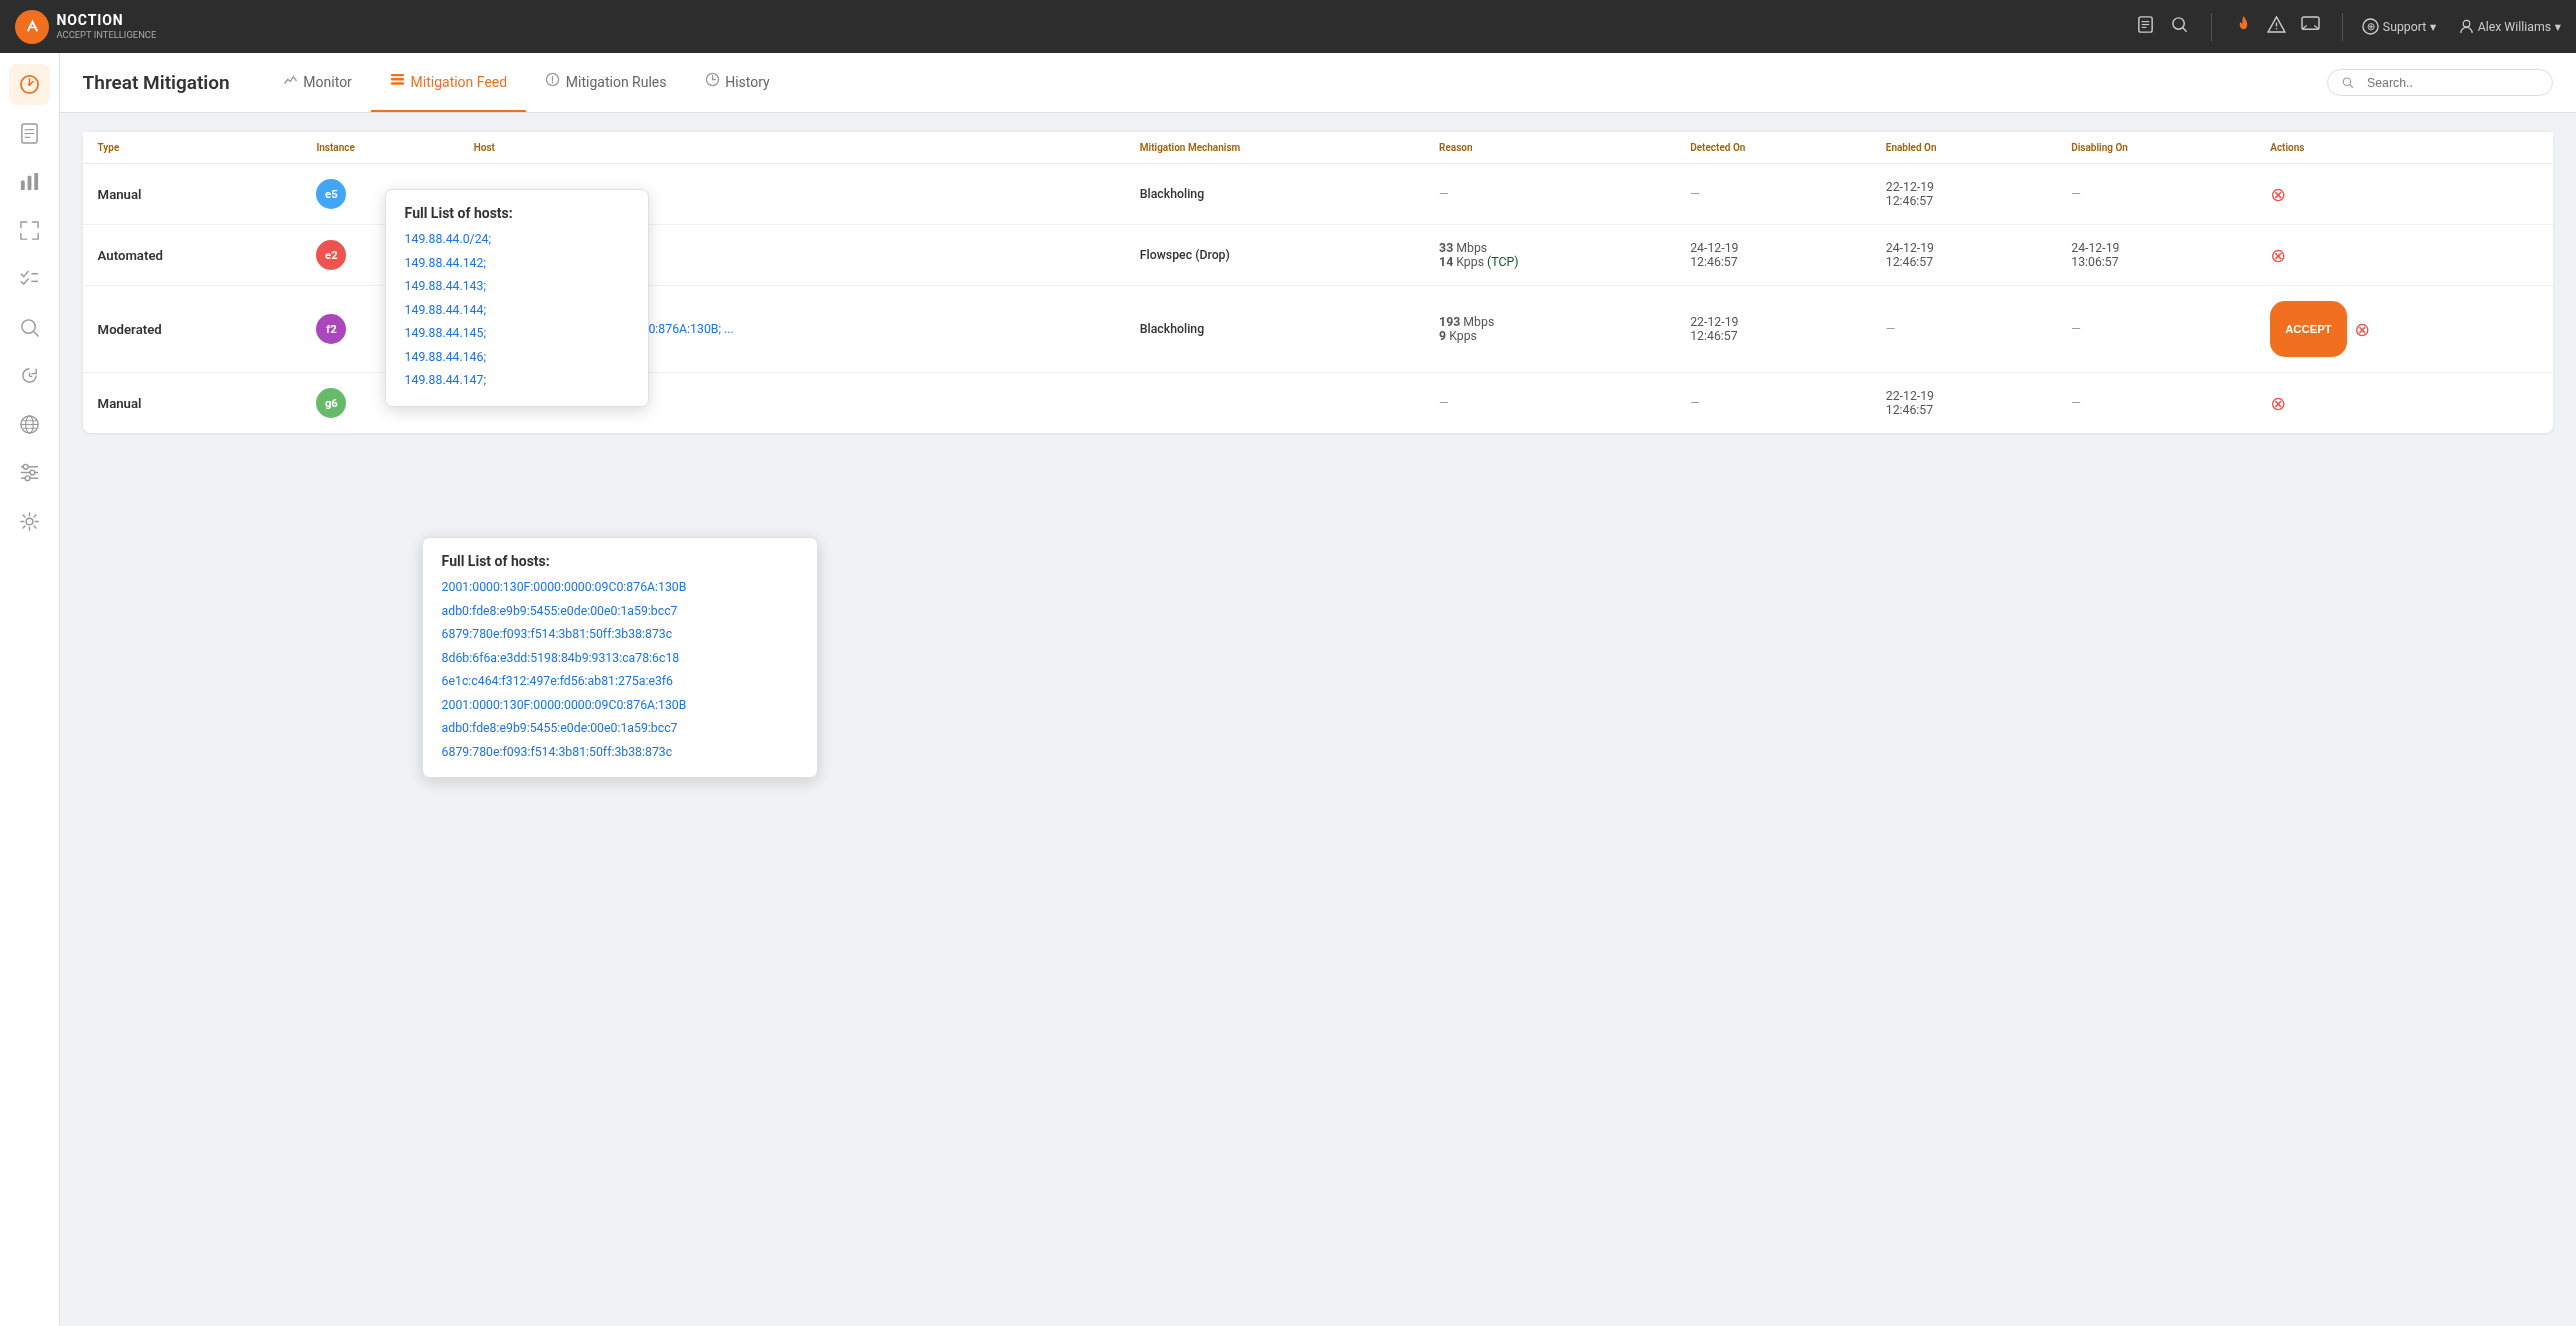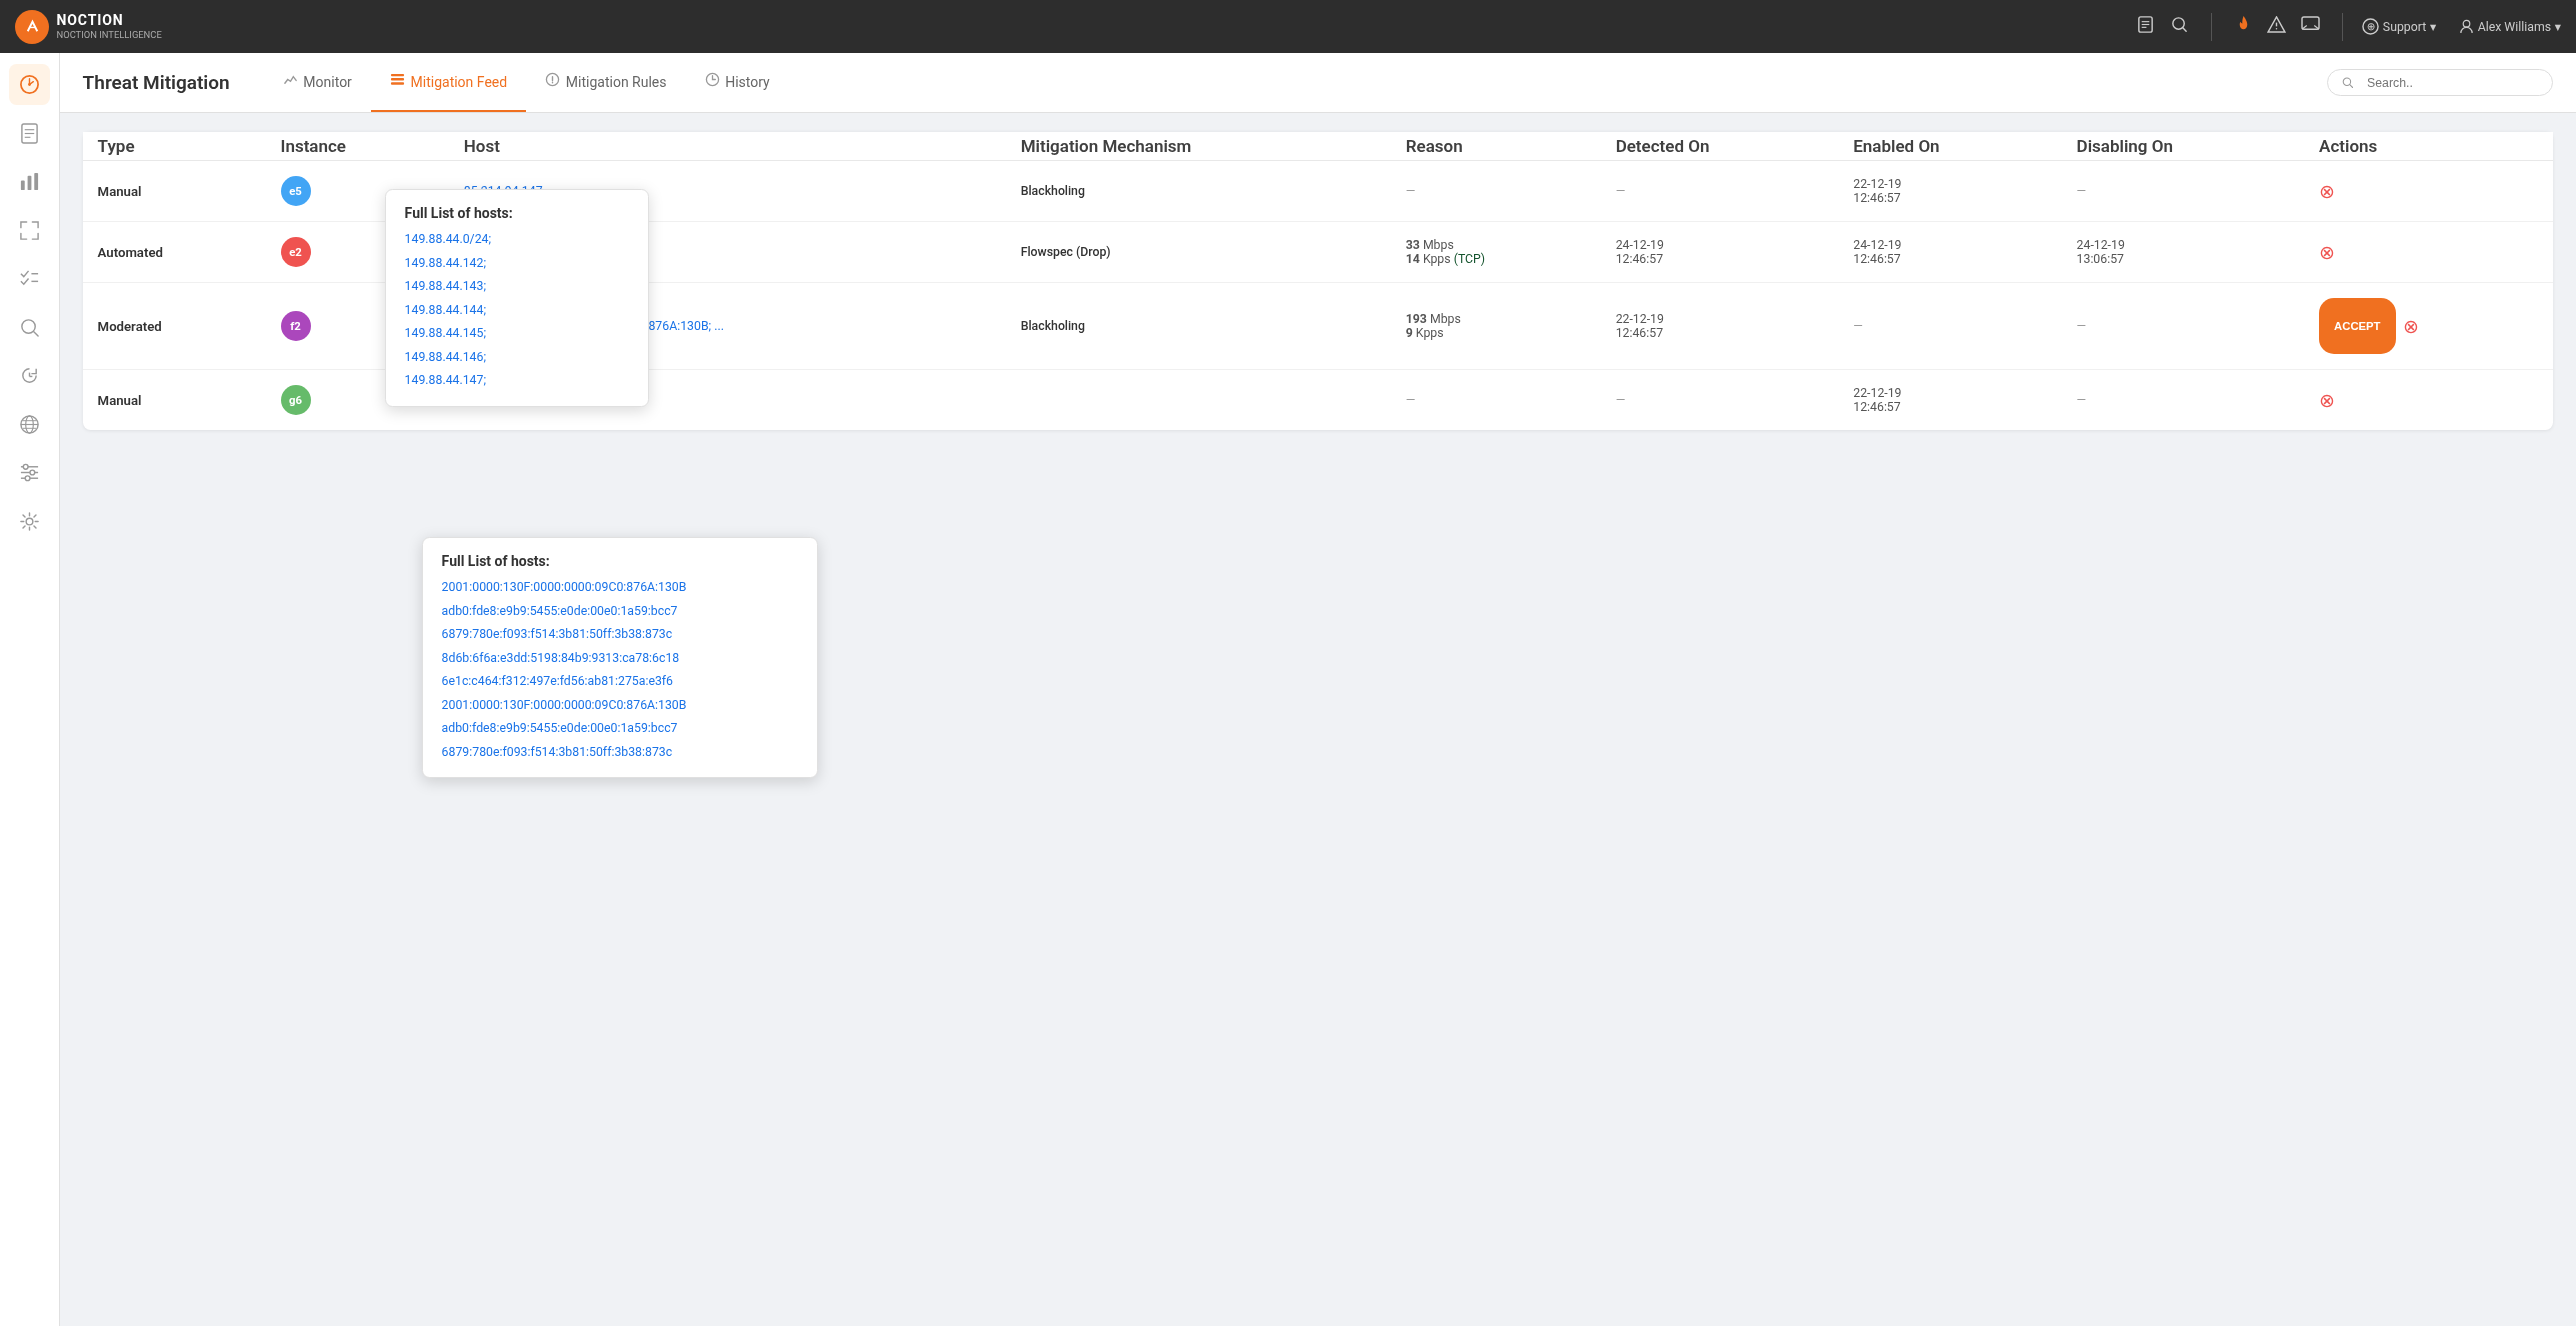"NOCTION INTELLIGENCE" div.sub { text: NOCTION -> ACCEPT }
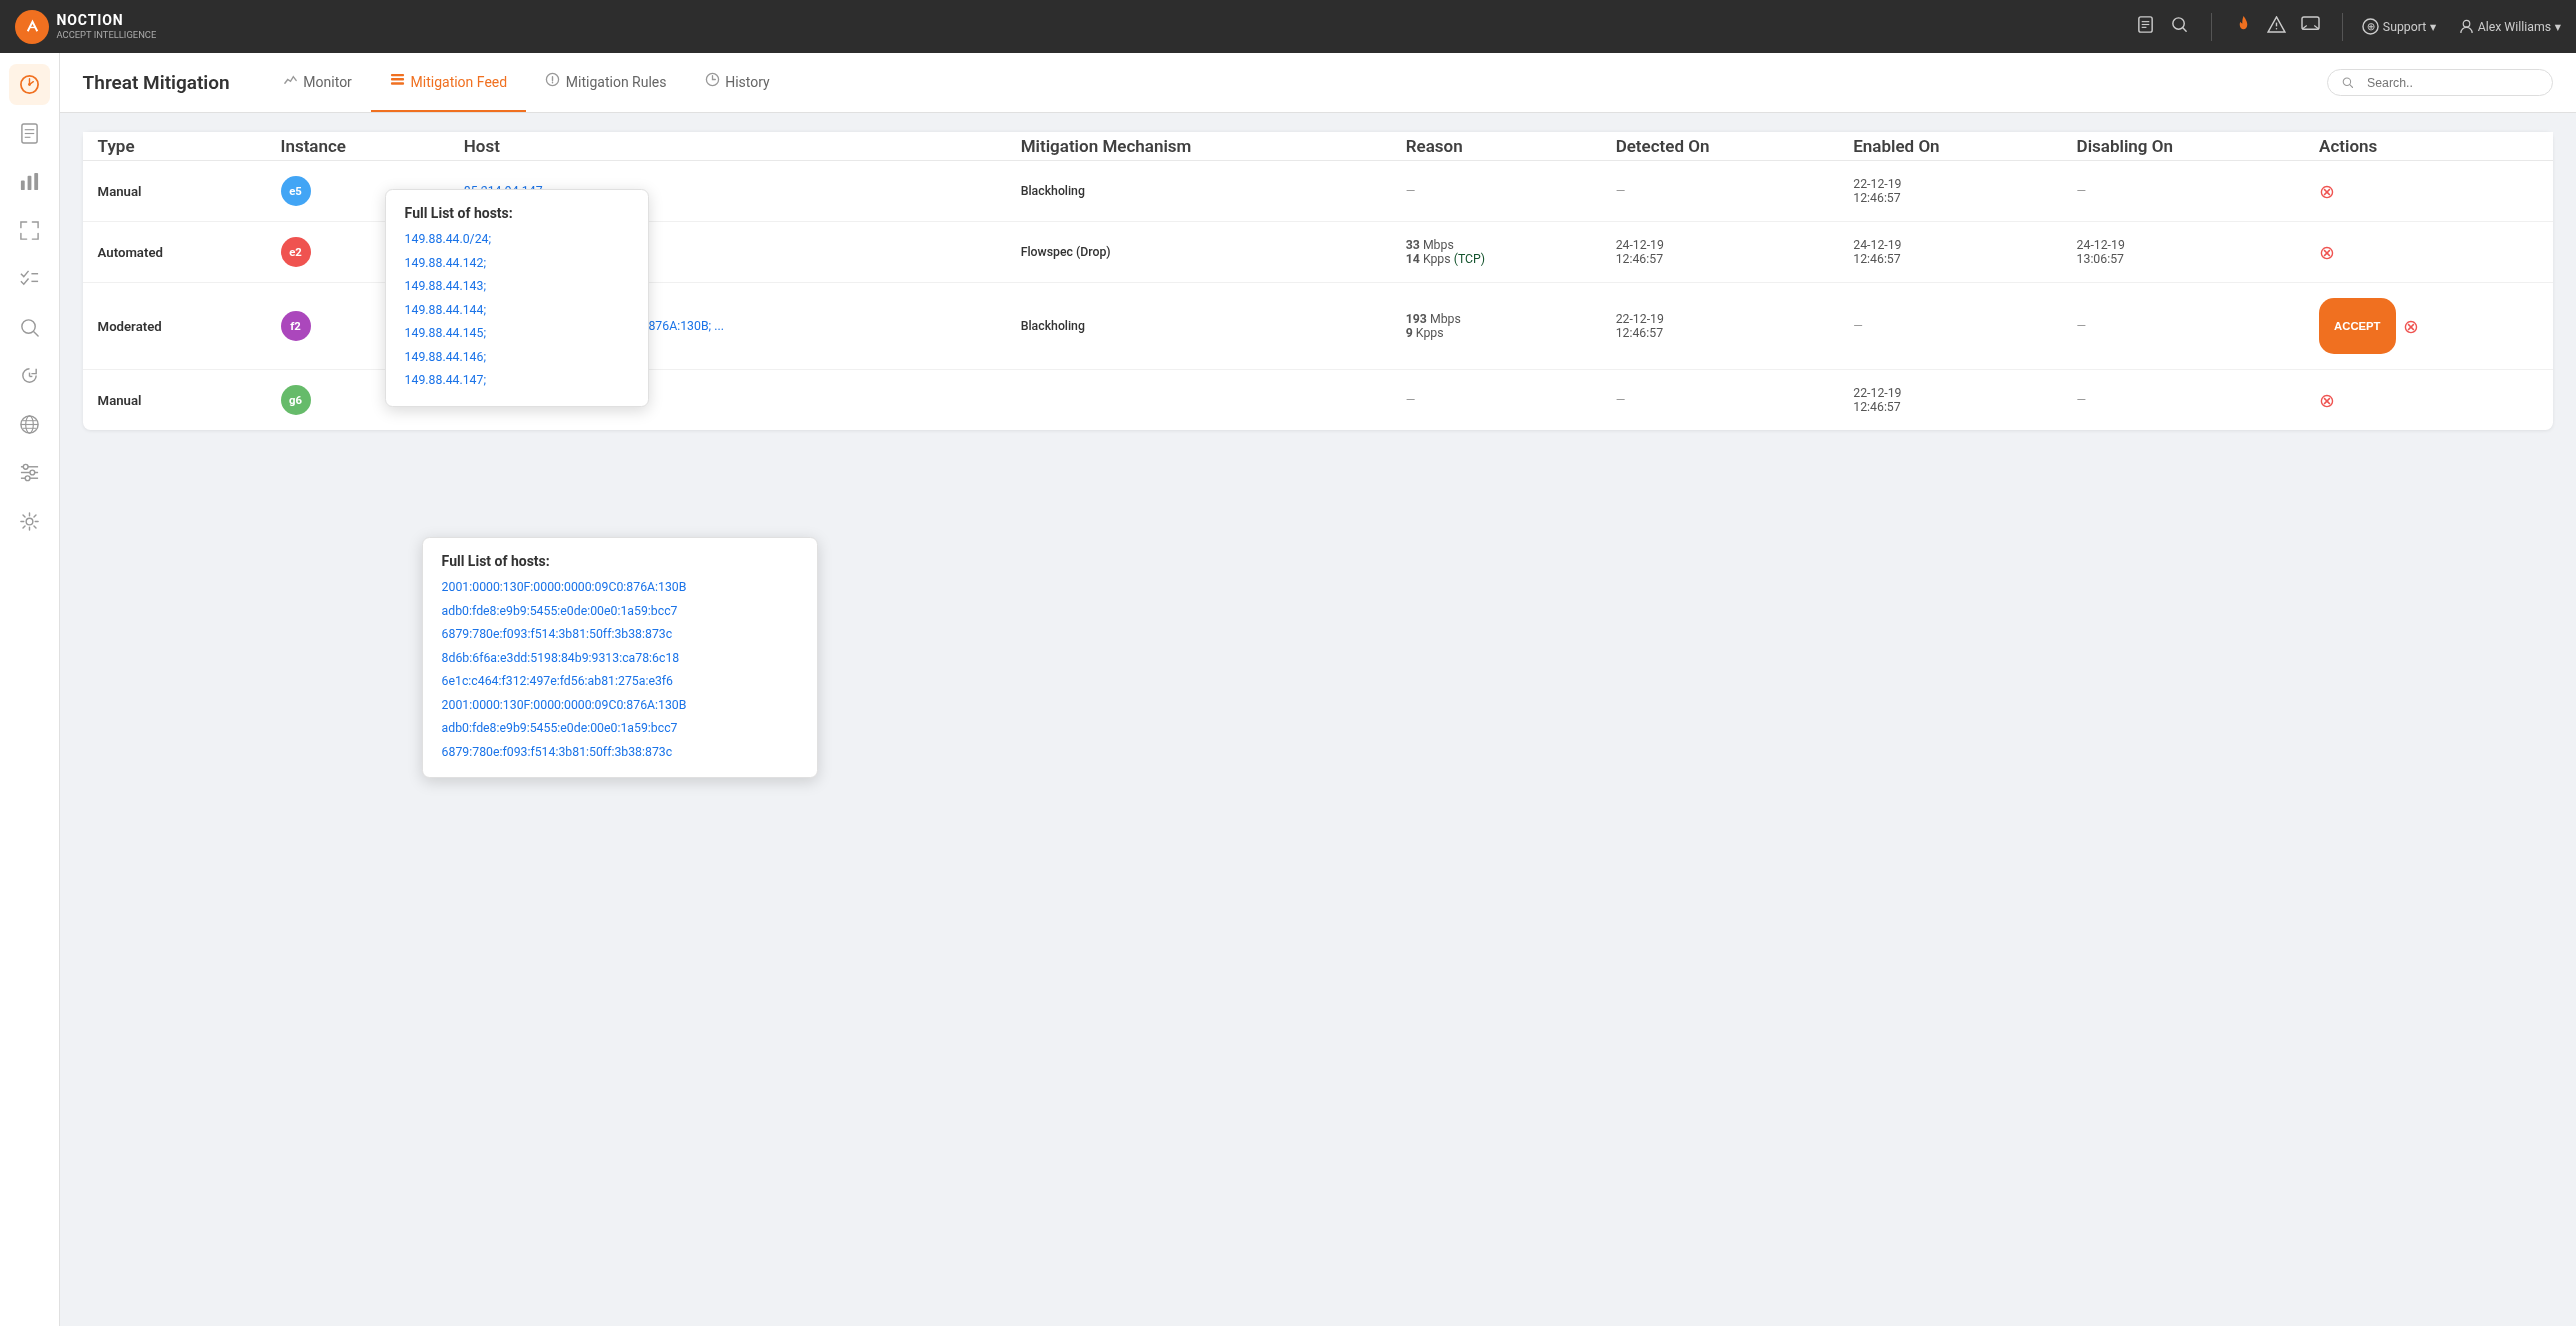"Type" thead th { color: #404040 -> #a16207; font-size: 17px -> 10px; padding: 4px 15px -> 10px 15px }
